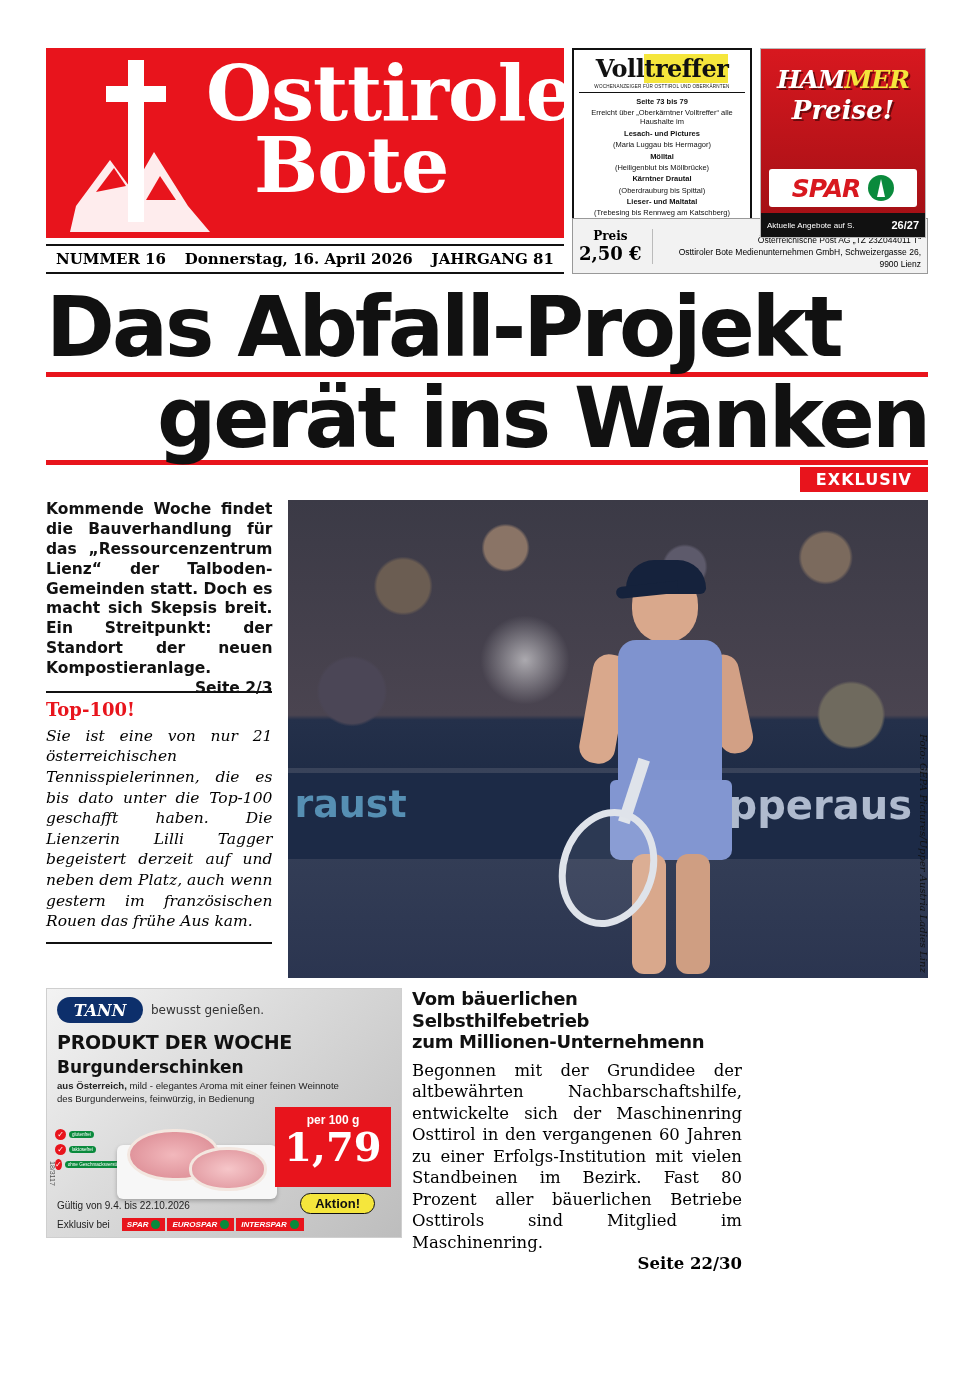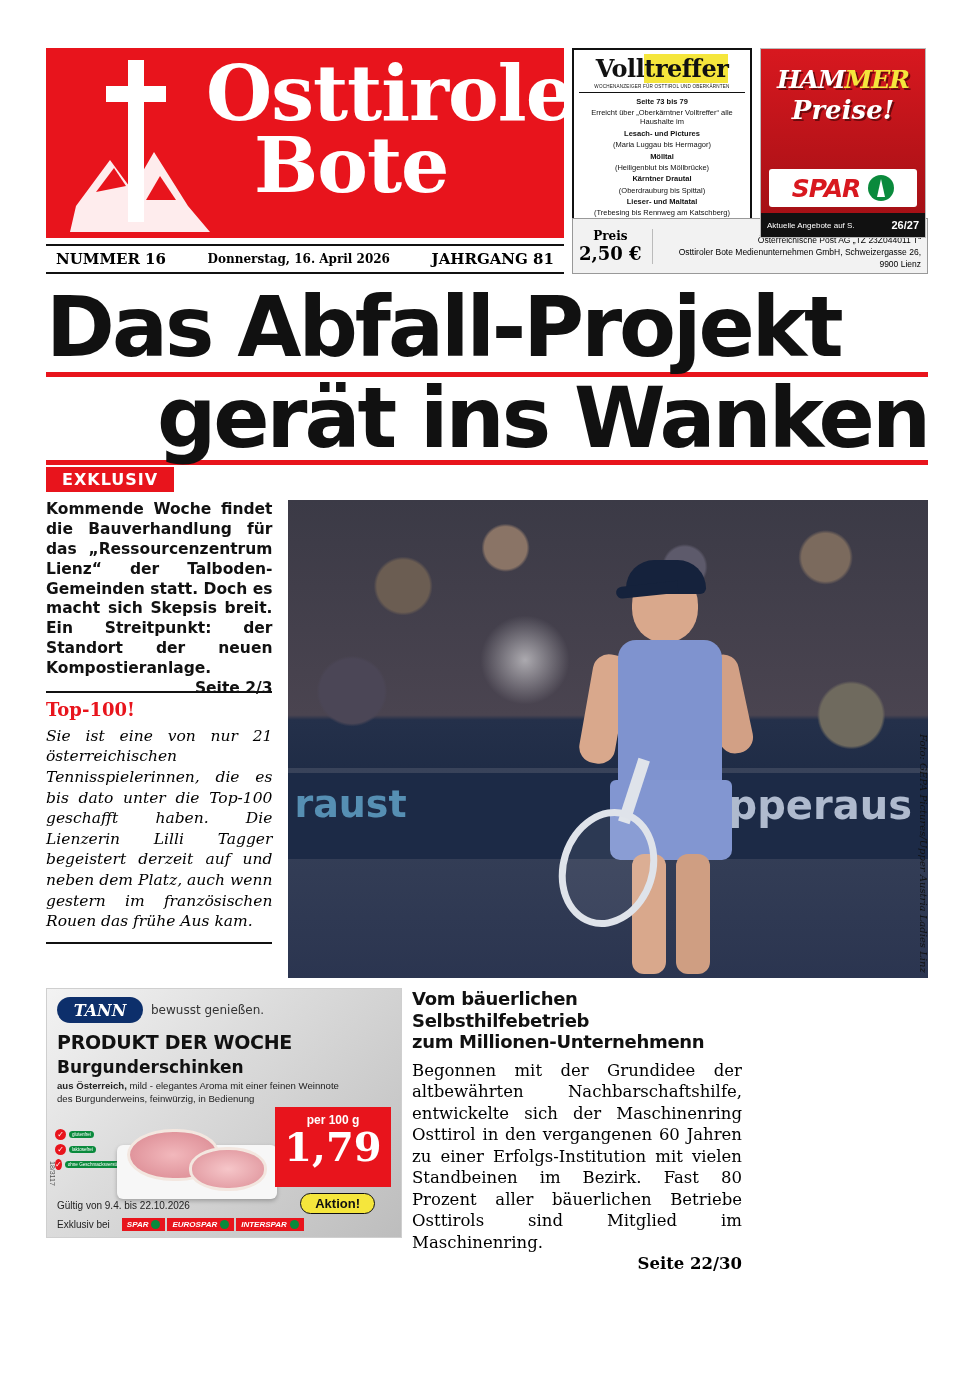"Donnerstag, 16. April 2026" .nummerbar .date { font-size: 12px -> 15px }
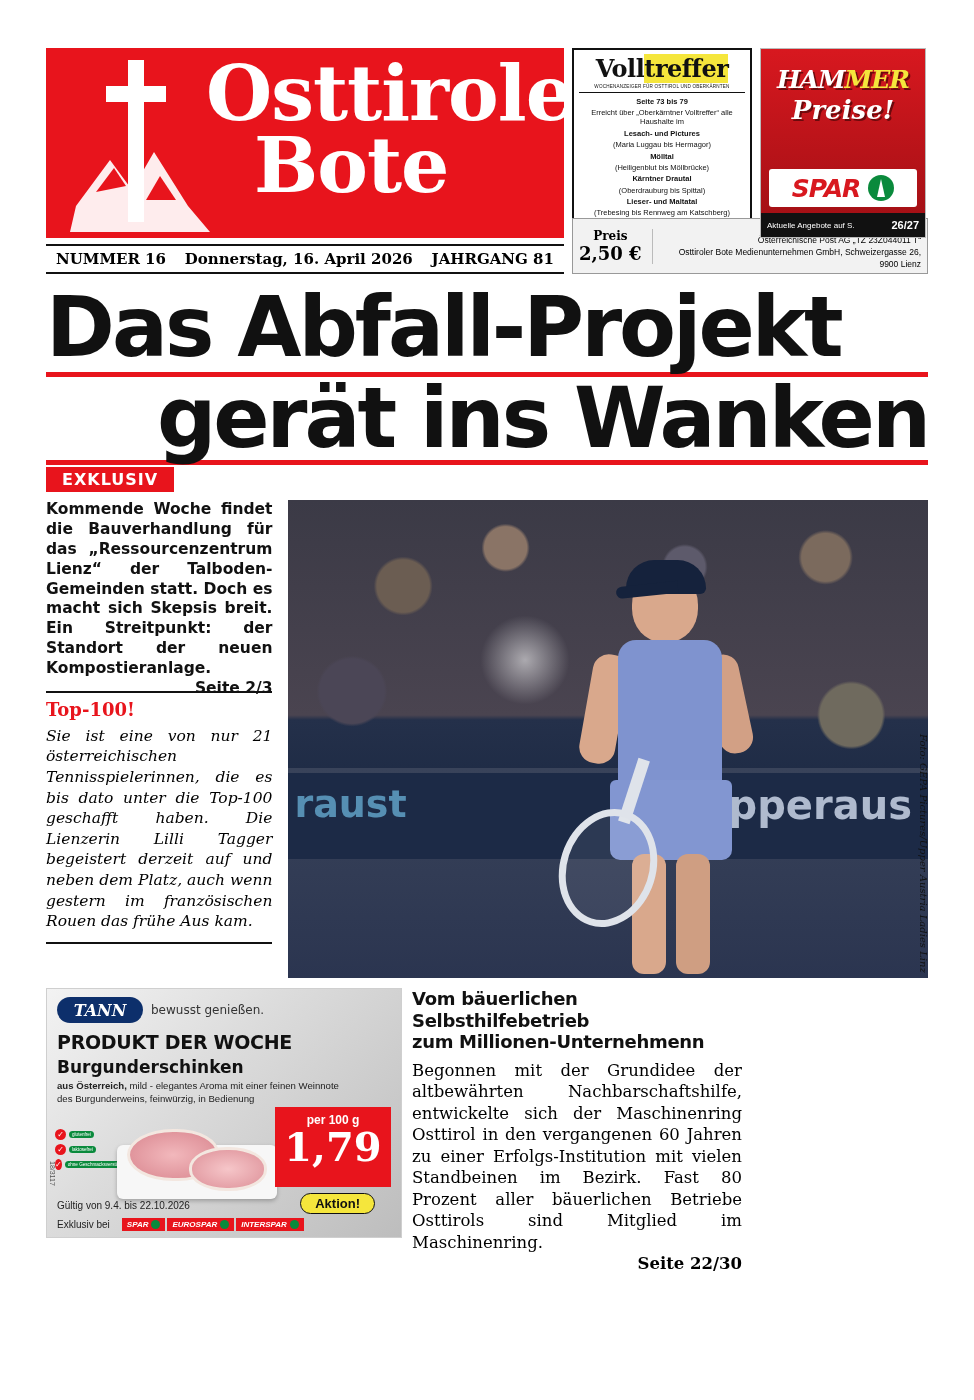"EXKLUSIV" .exklusiv-row { justify-content: none -> flex-end }
